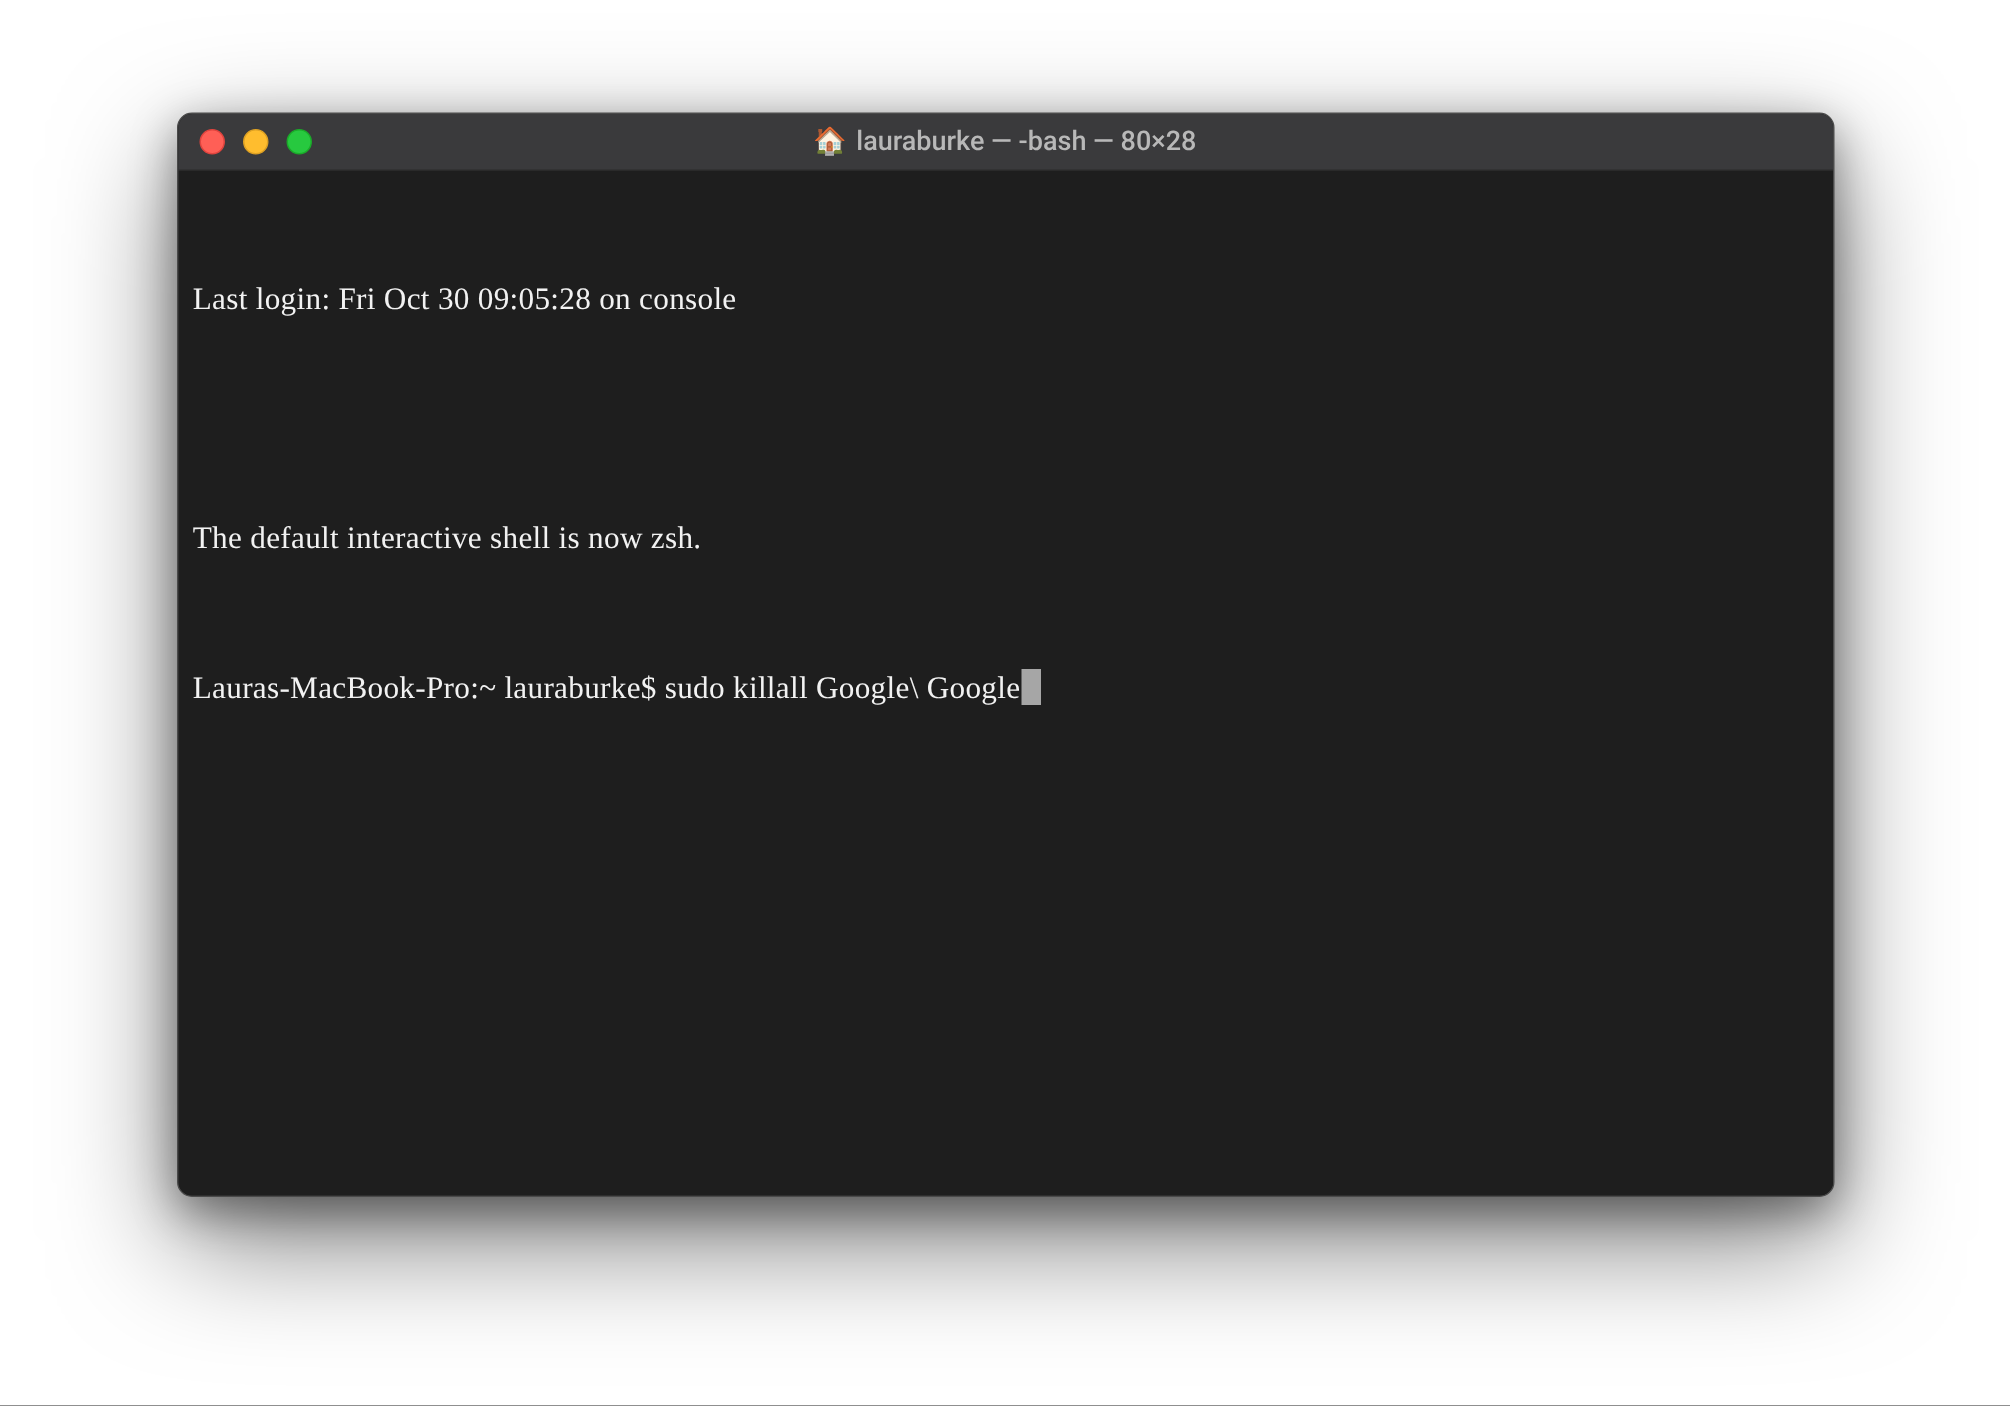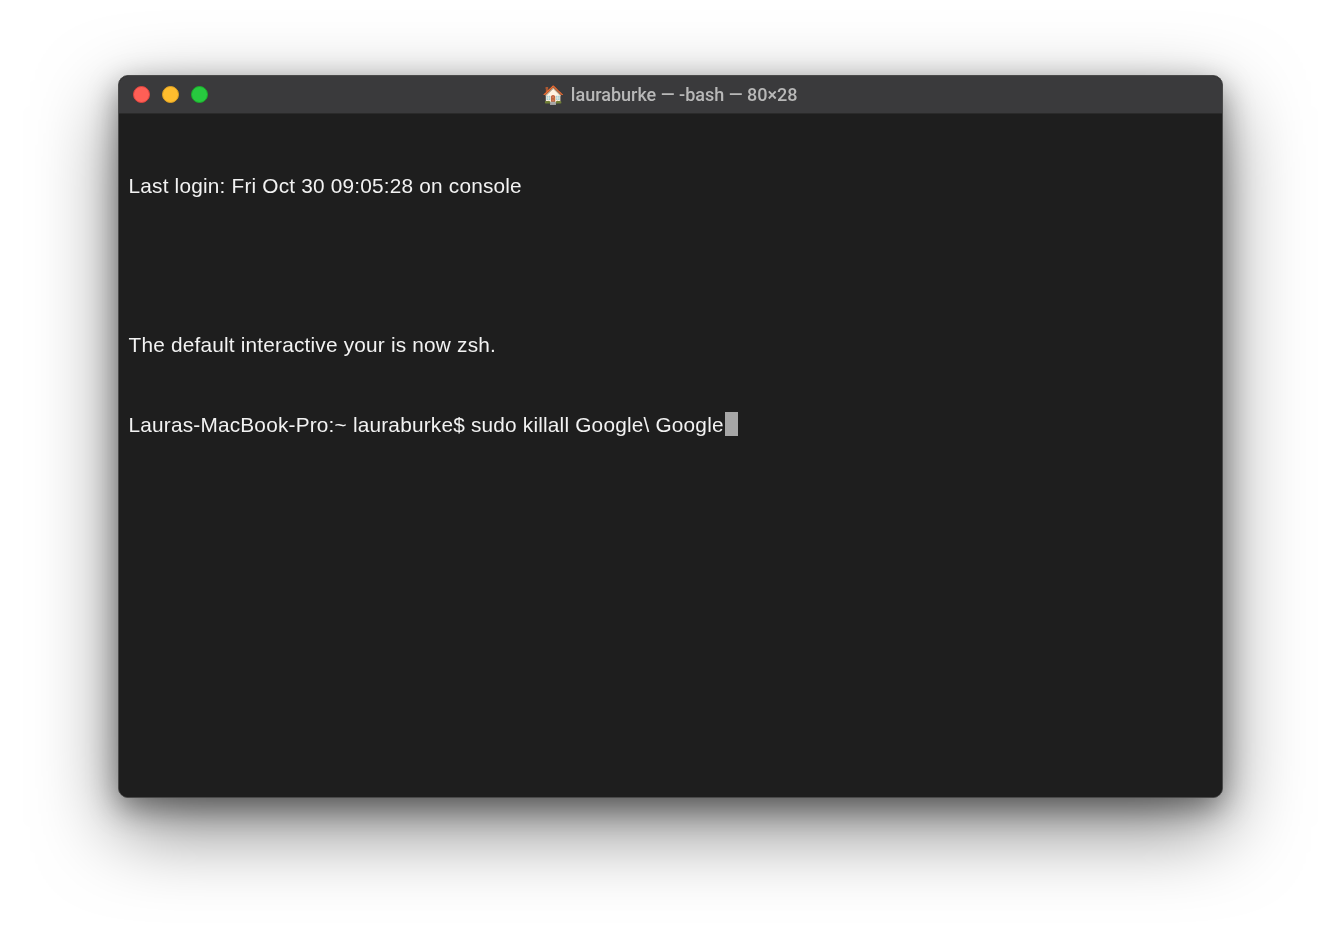"Last login: Fri Oct 30" .terminal-body { font-family: Liberation Sans, sans-serif -> Liberation Serif, serif; padding: 6px 10px -> 20px 10px }
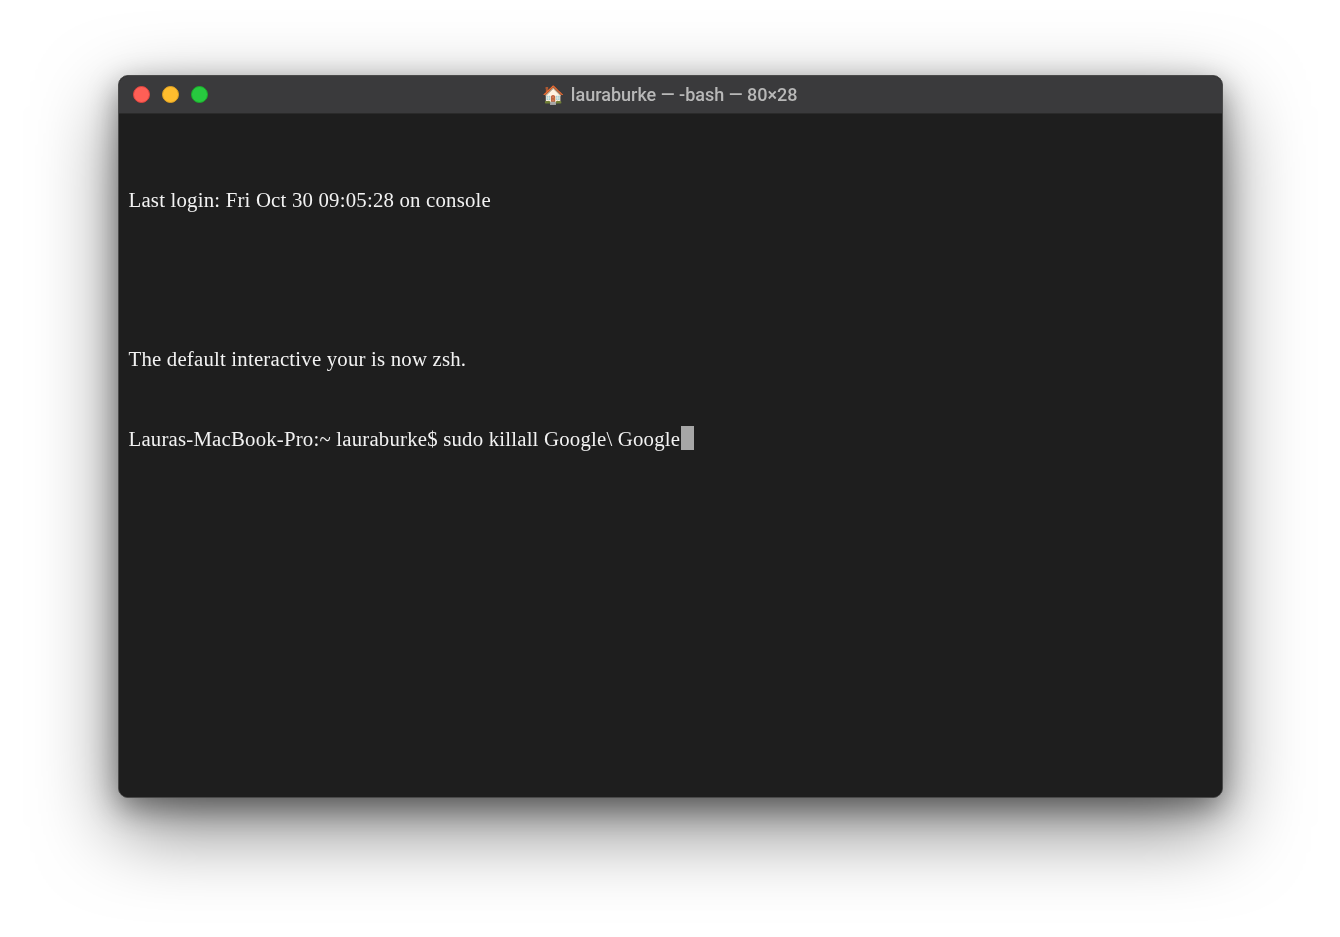"The default interactive your is" div.terminal-line { text: your -> shell }
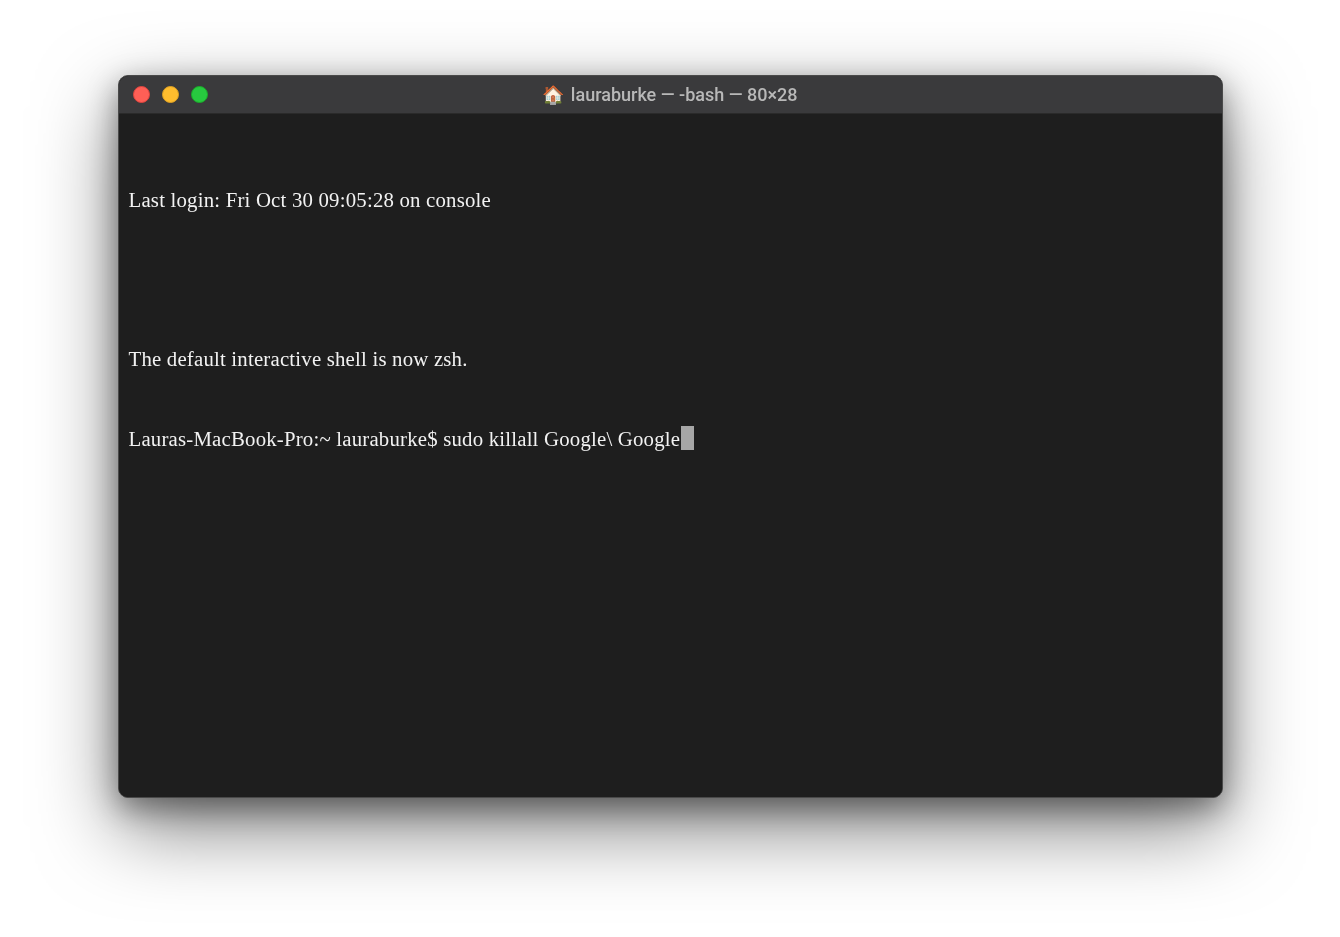"Lauras-MacBook-Pro:~ lauraburke$" .prompt-line { margin-top: none -> 20px }
